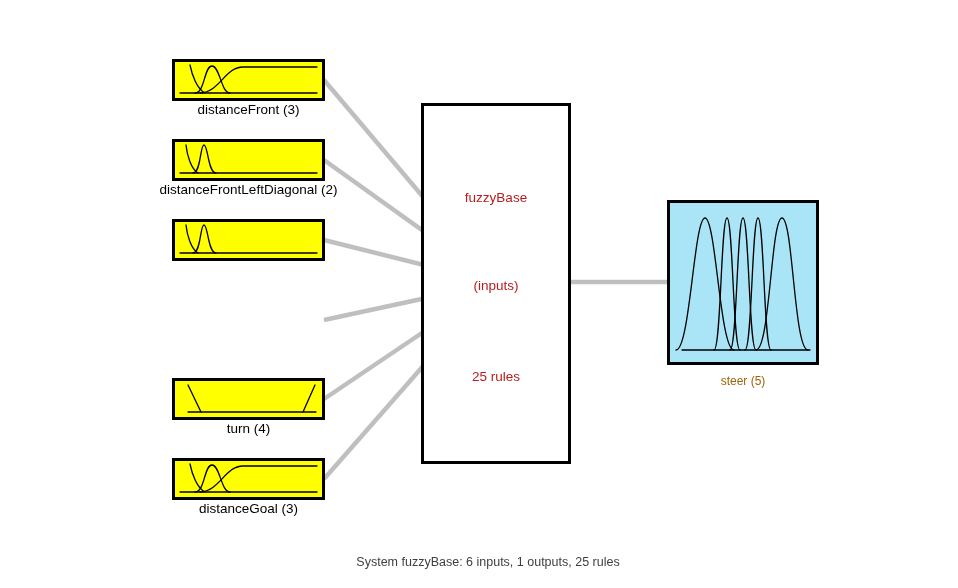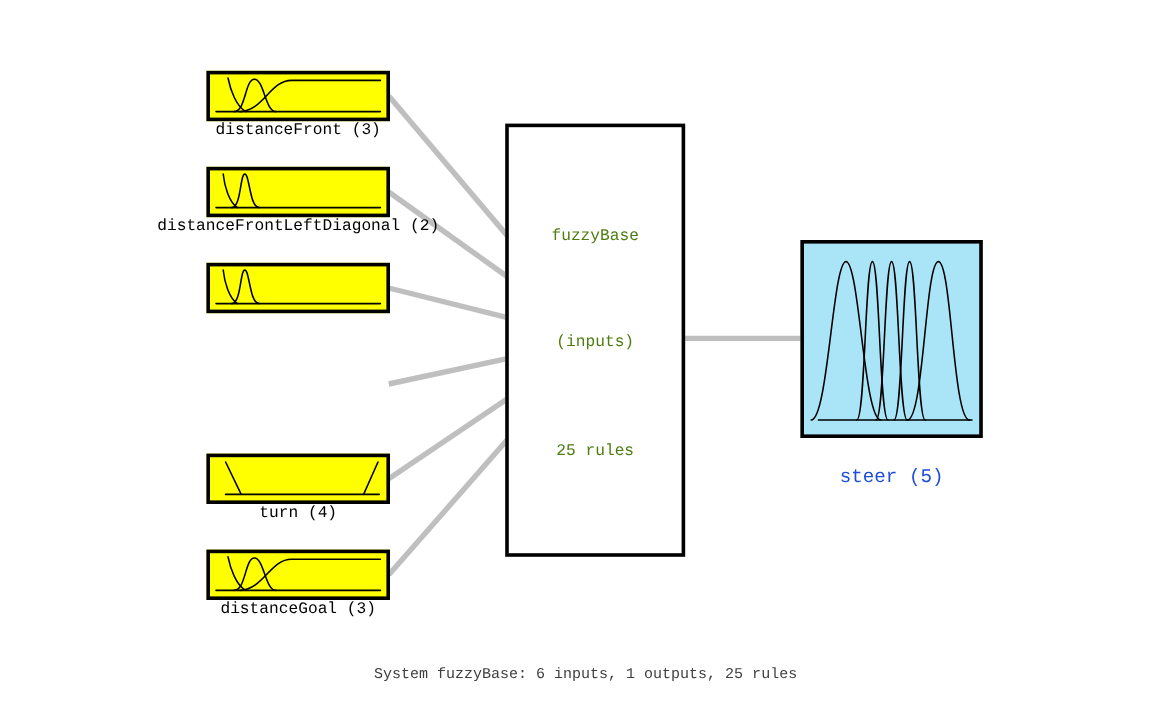"distanceFront (3)" .canvas { font-family: Liberation Mono, monospace -> Liberation Sans, sans-serif }
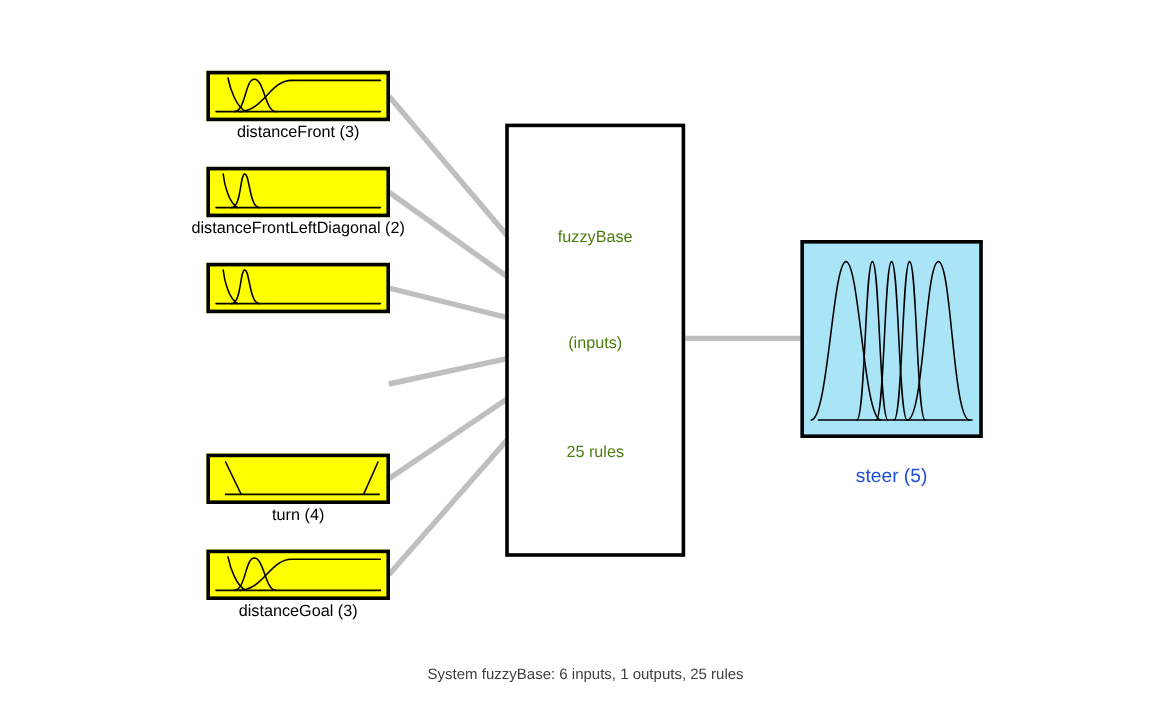"fuzzyBase" .rulebox .rb-line { color: #4d7c0f -> #b91c1c }
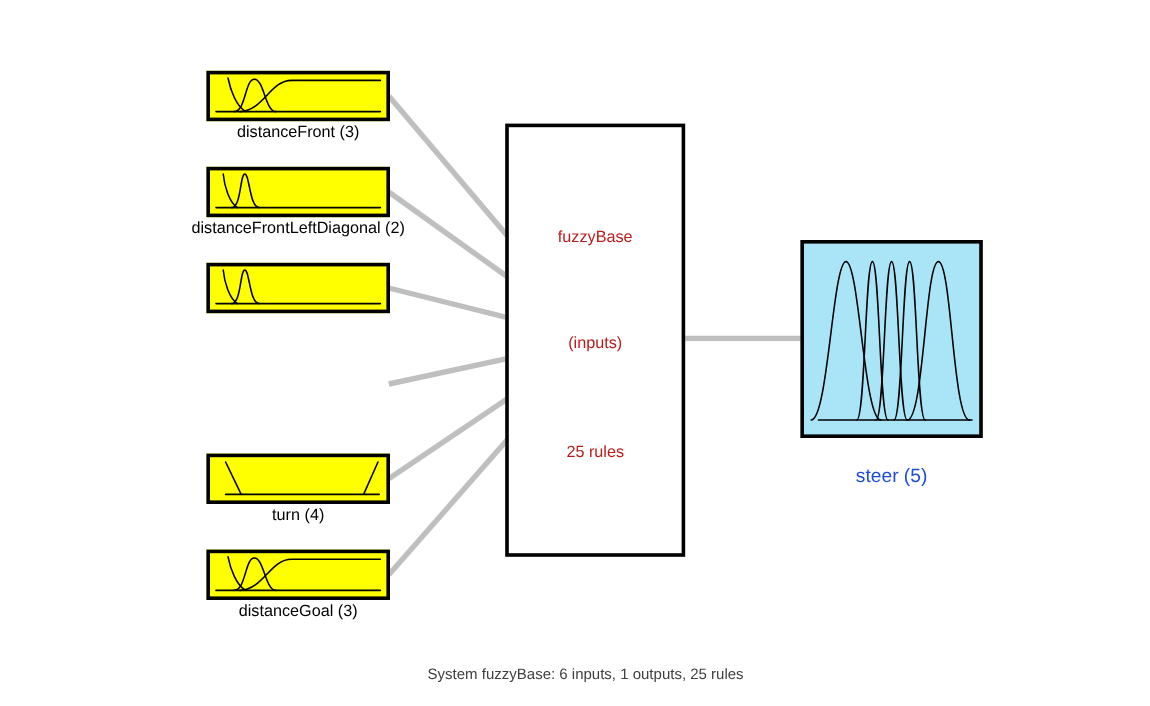"steer (5)" .out-label { color: #1d4ed8 -> #a16207; font-size: 16px -> 12px; top: 198px -> 181px }
